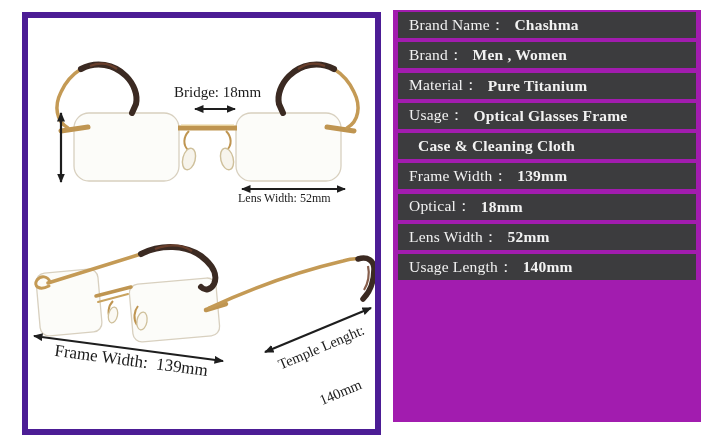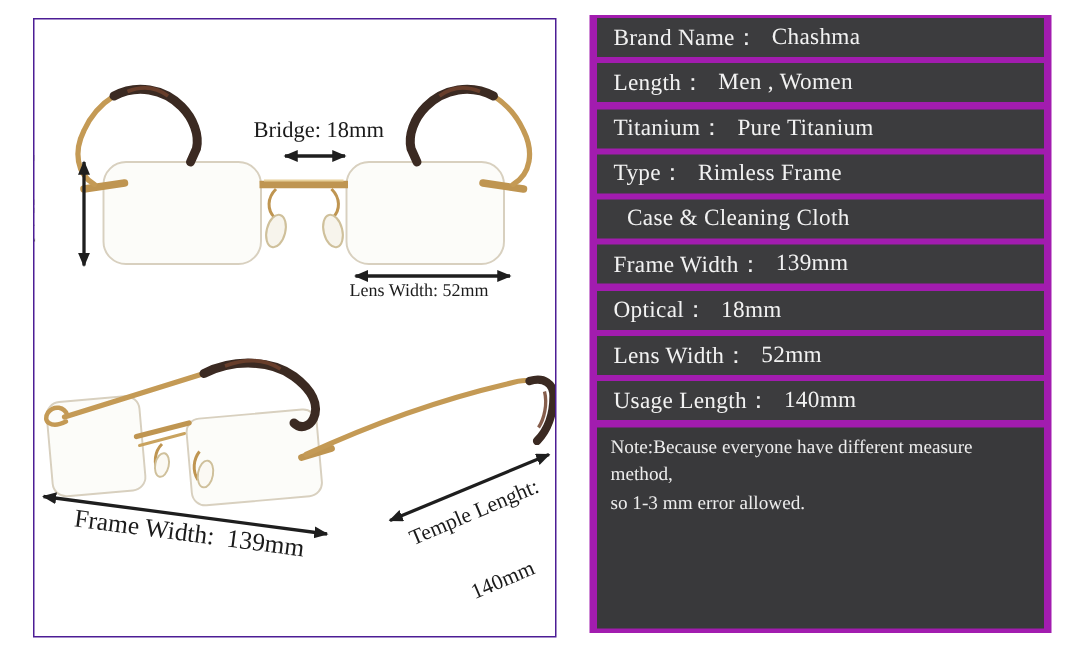"Chashma" .spec-row .value { font-weight: none -> bold }
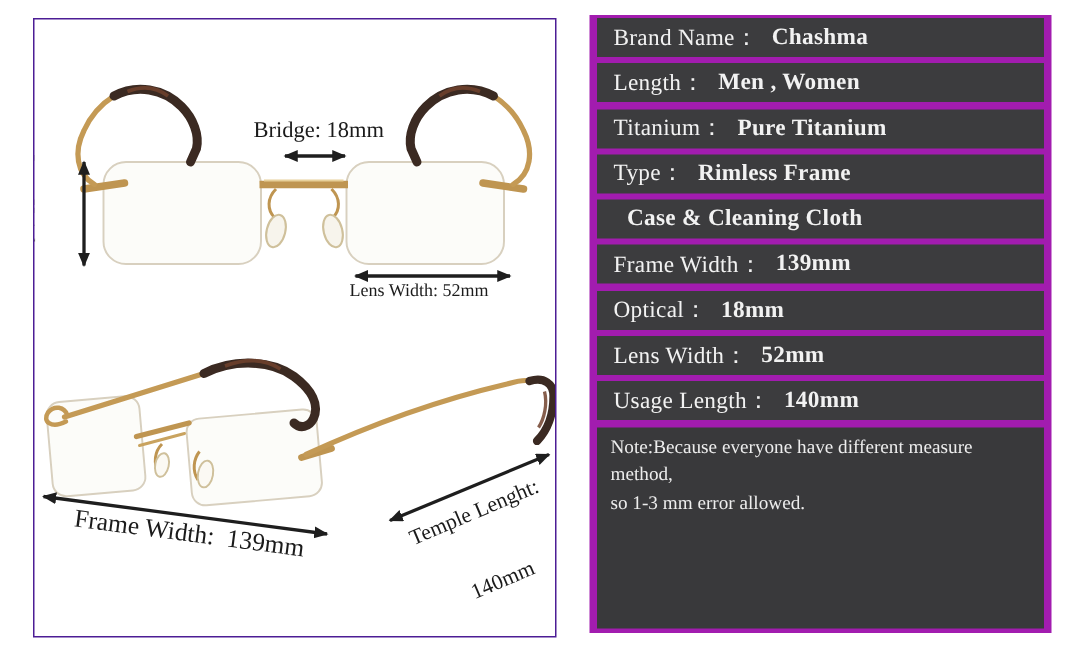"Length：" span.label { text: Length -> Brand }
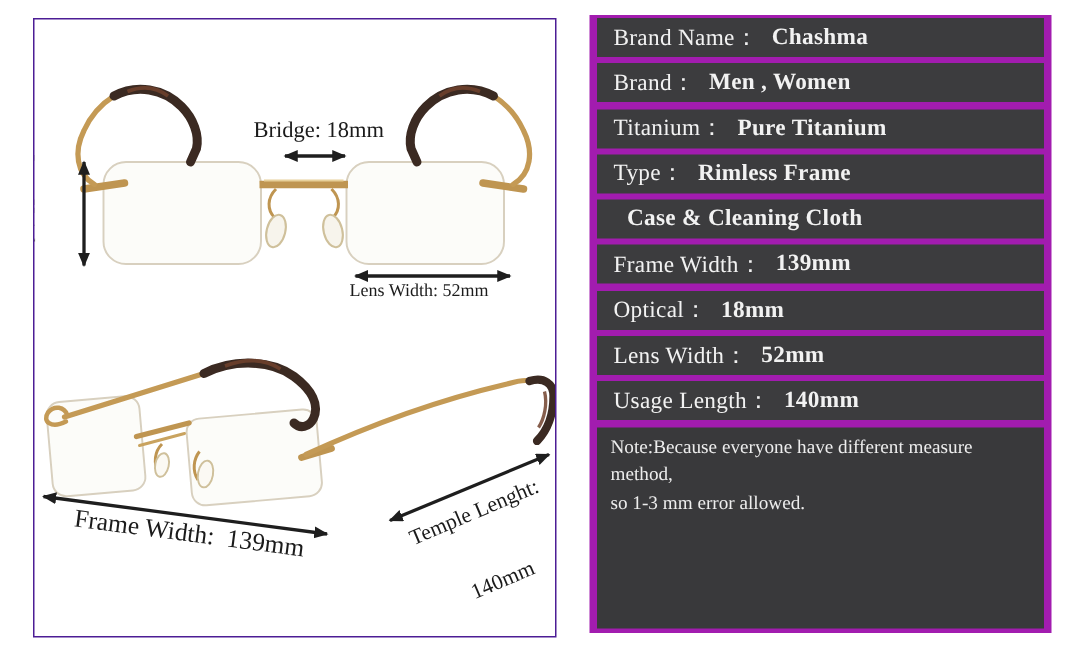"Bridge: 18mm" .diagram-panel { border: 1px solid #4c1d95 -> 6px solid #4c1d95 }
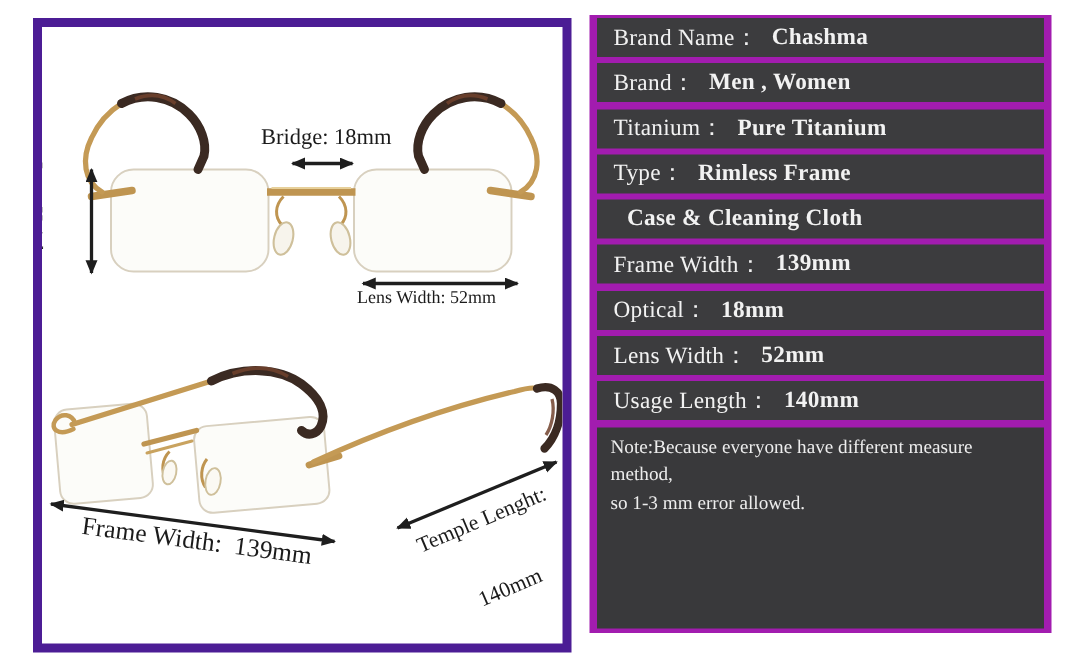"Titanium：" span.label { text: Titanium -> Material }
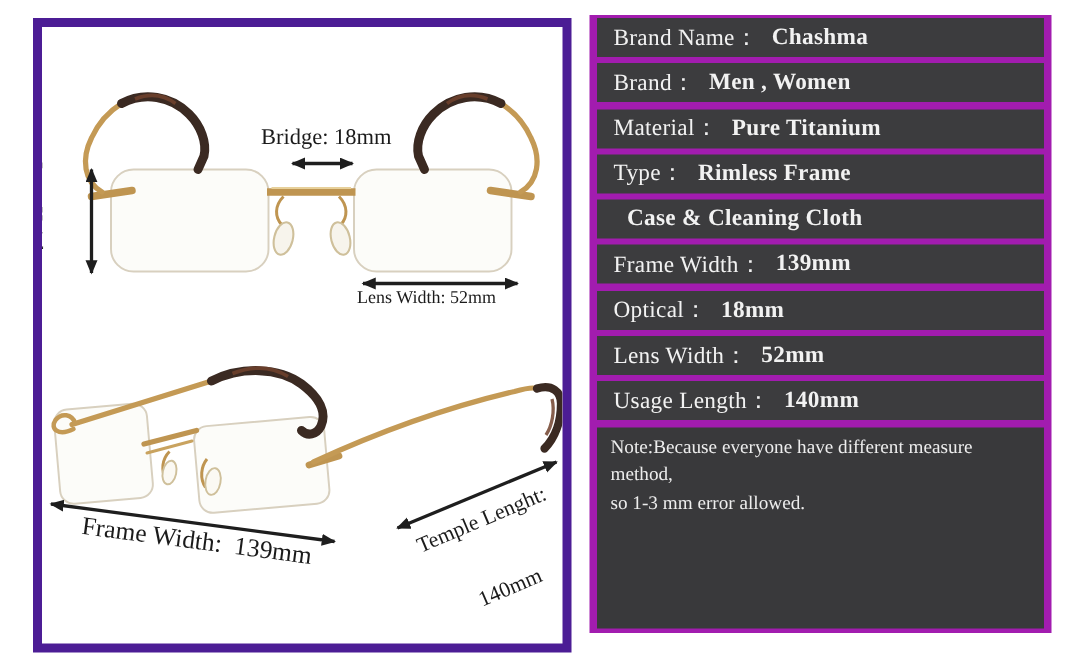"Usage：" div.spec-row { html: none -> <div> <span>Usage：</span> <span>Optical Glasses Frame</span> </div> }
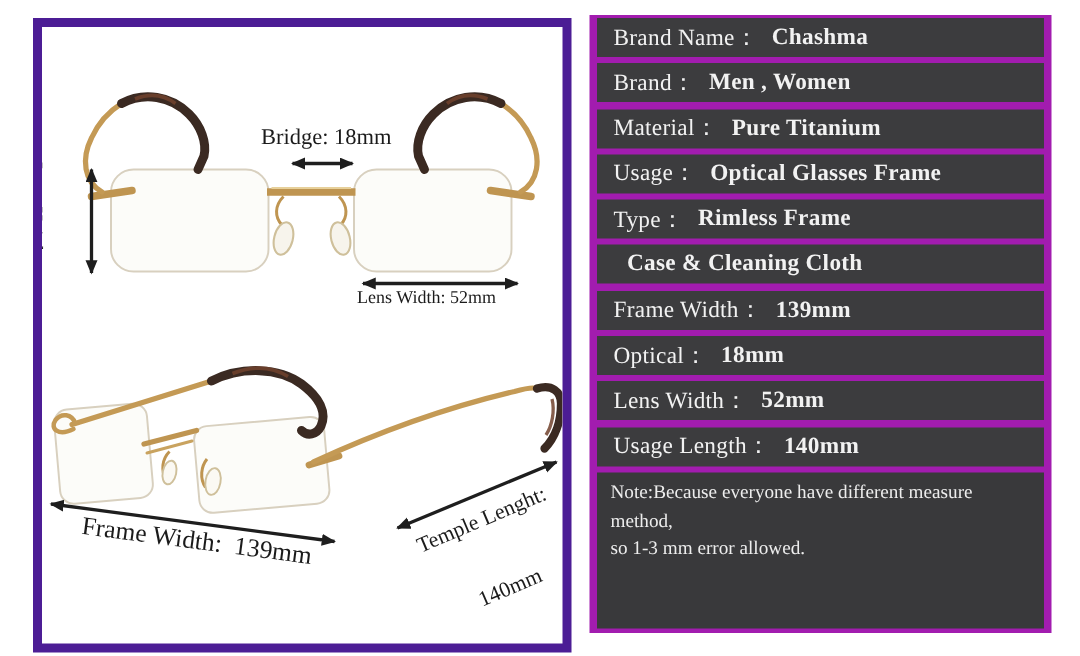"Type：" div.spec-row { html: <div> <span>Type：</span> <span>Rimless Frame</span> </div> -> none }
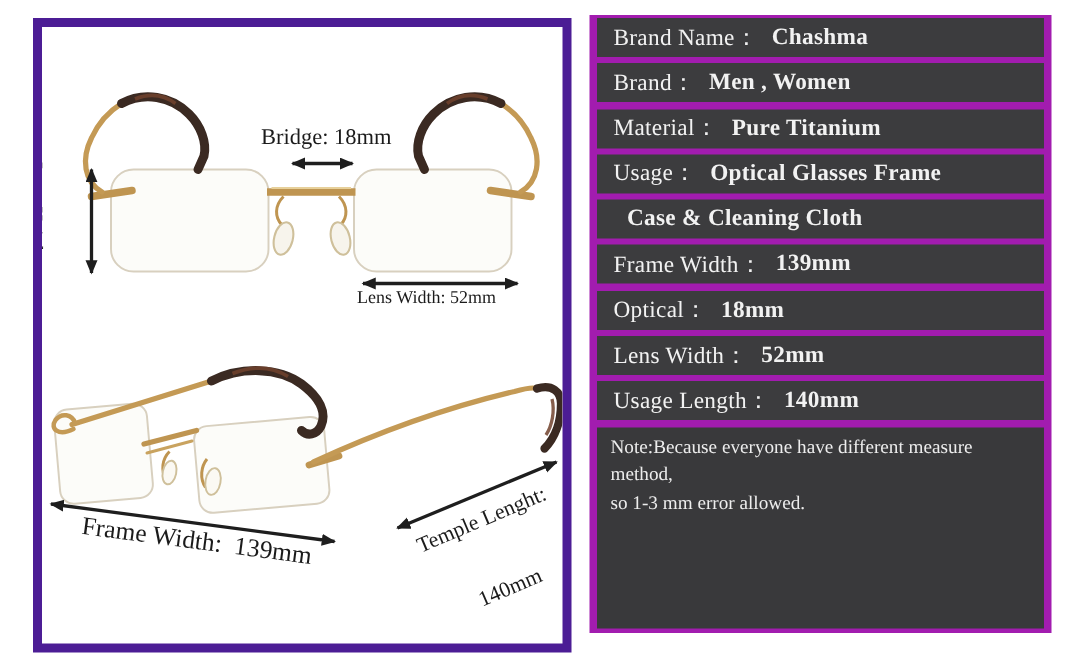"Note:Because everyone have different" div.spec-note { html: <div> <div>Note:Because everyone have different measure method,</div> <div>so 1-3 mm error allowed.</div> </div> -> none }
